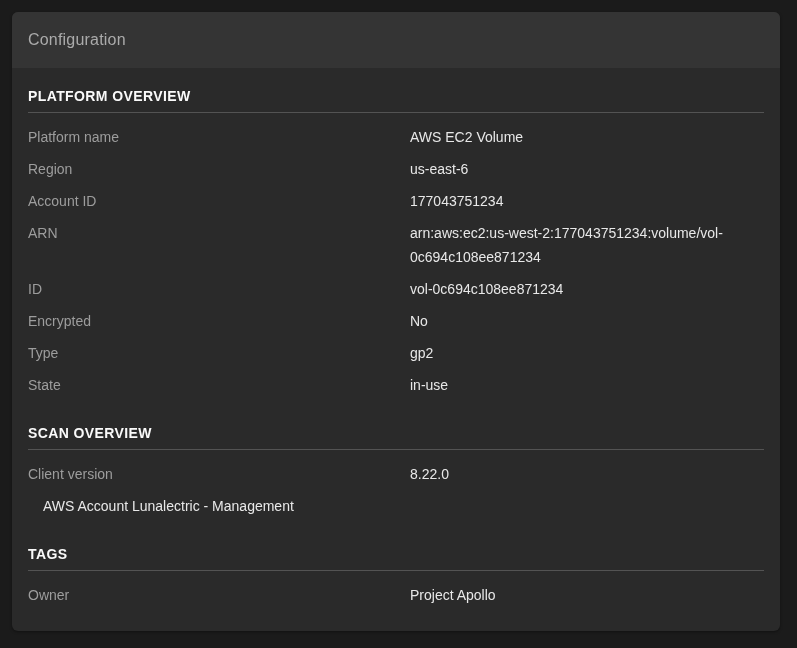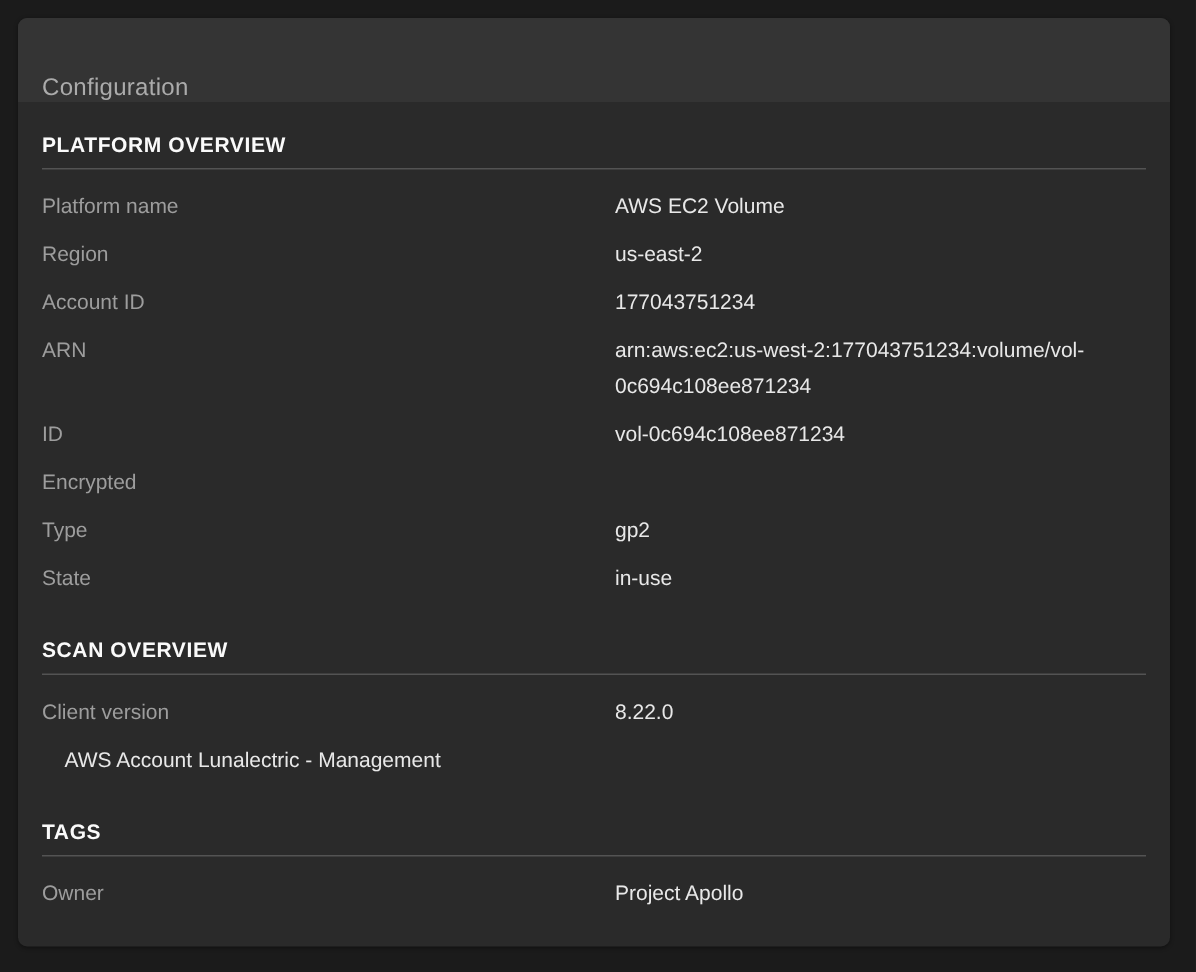"Configuration" .card-header { align-items: flex-end -> center }
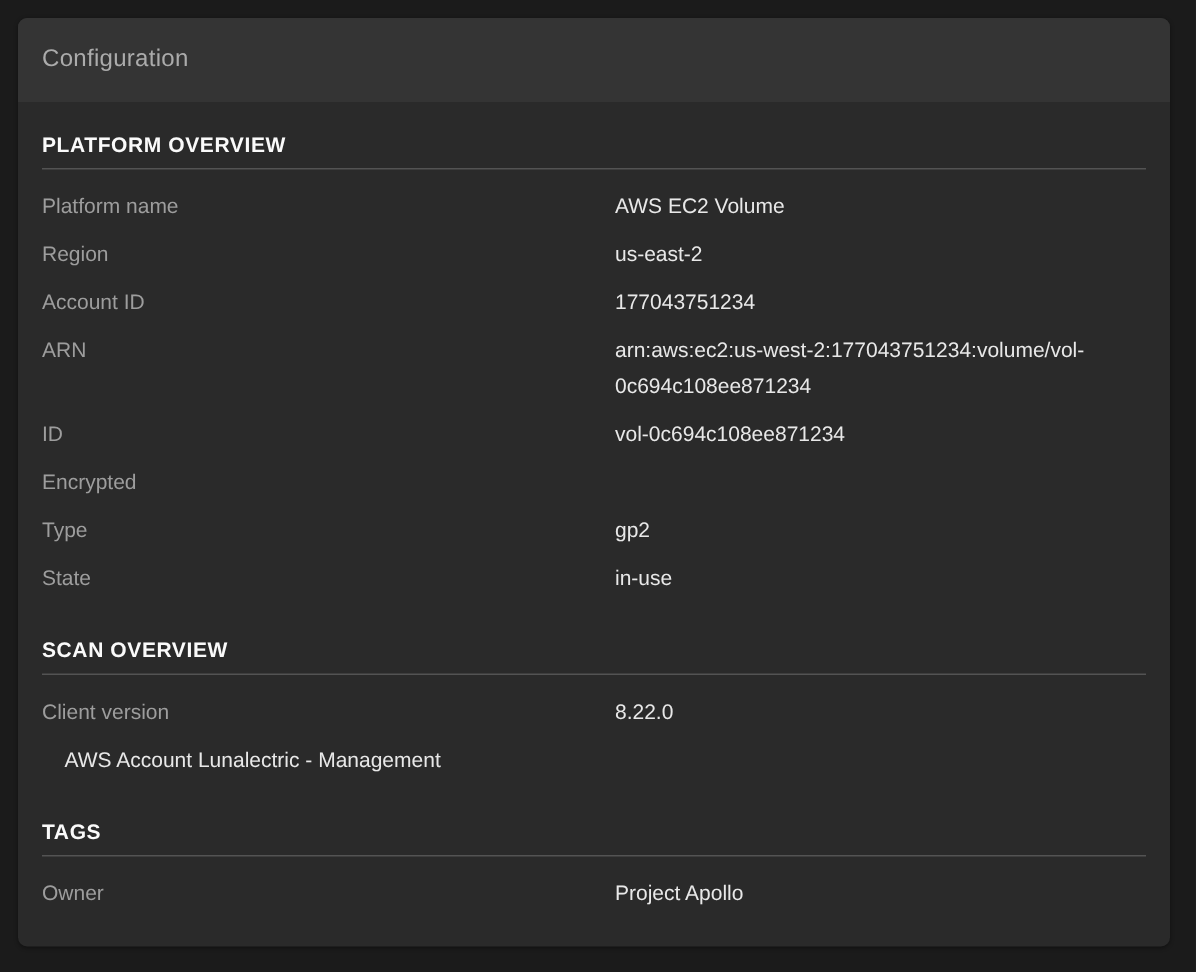"us-east-2" span.value { text: us-east-2 -> us-east-6 }
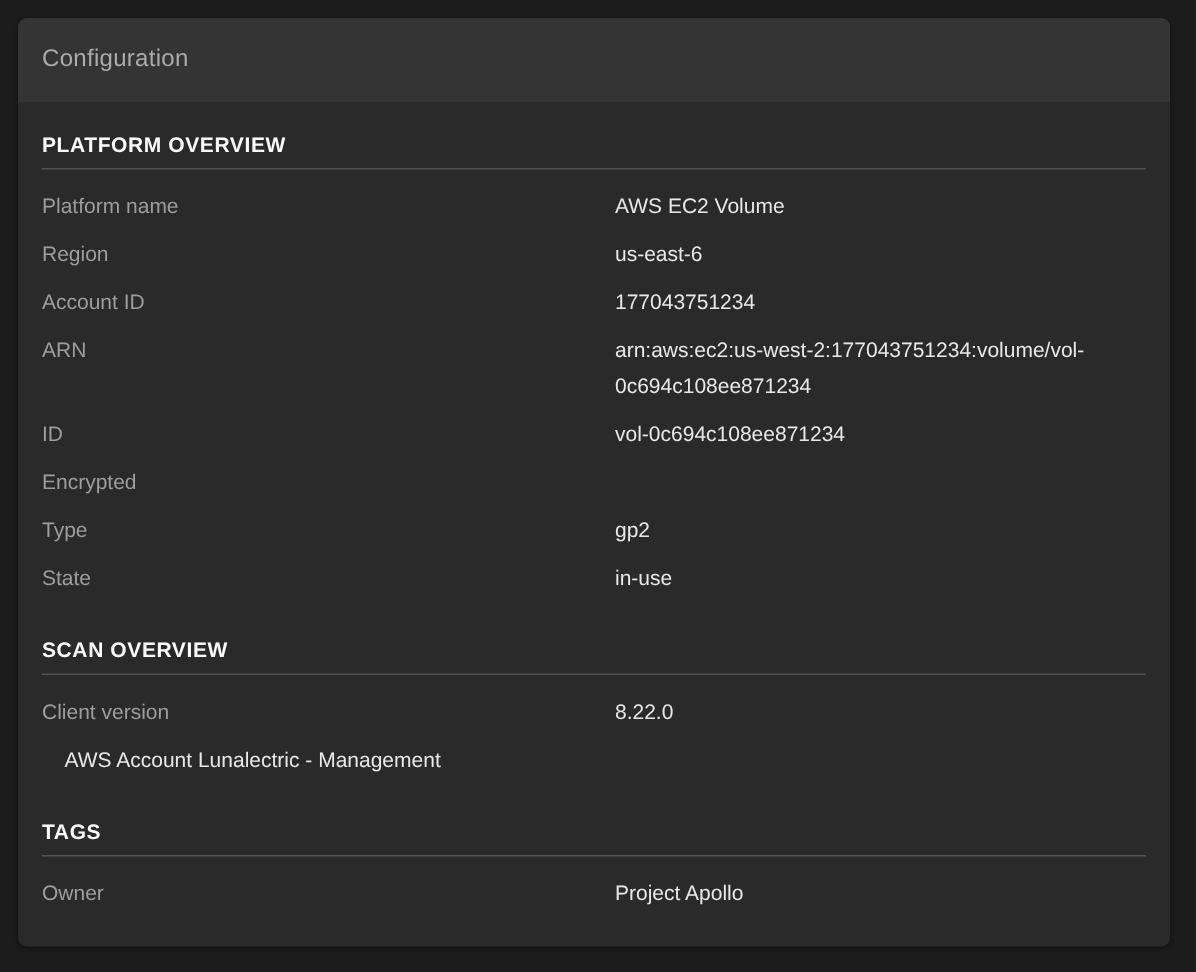"No" span.value { html: none -> <span>No</span> }
